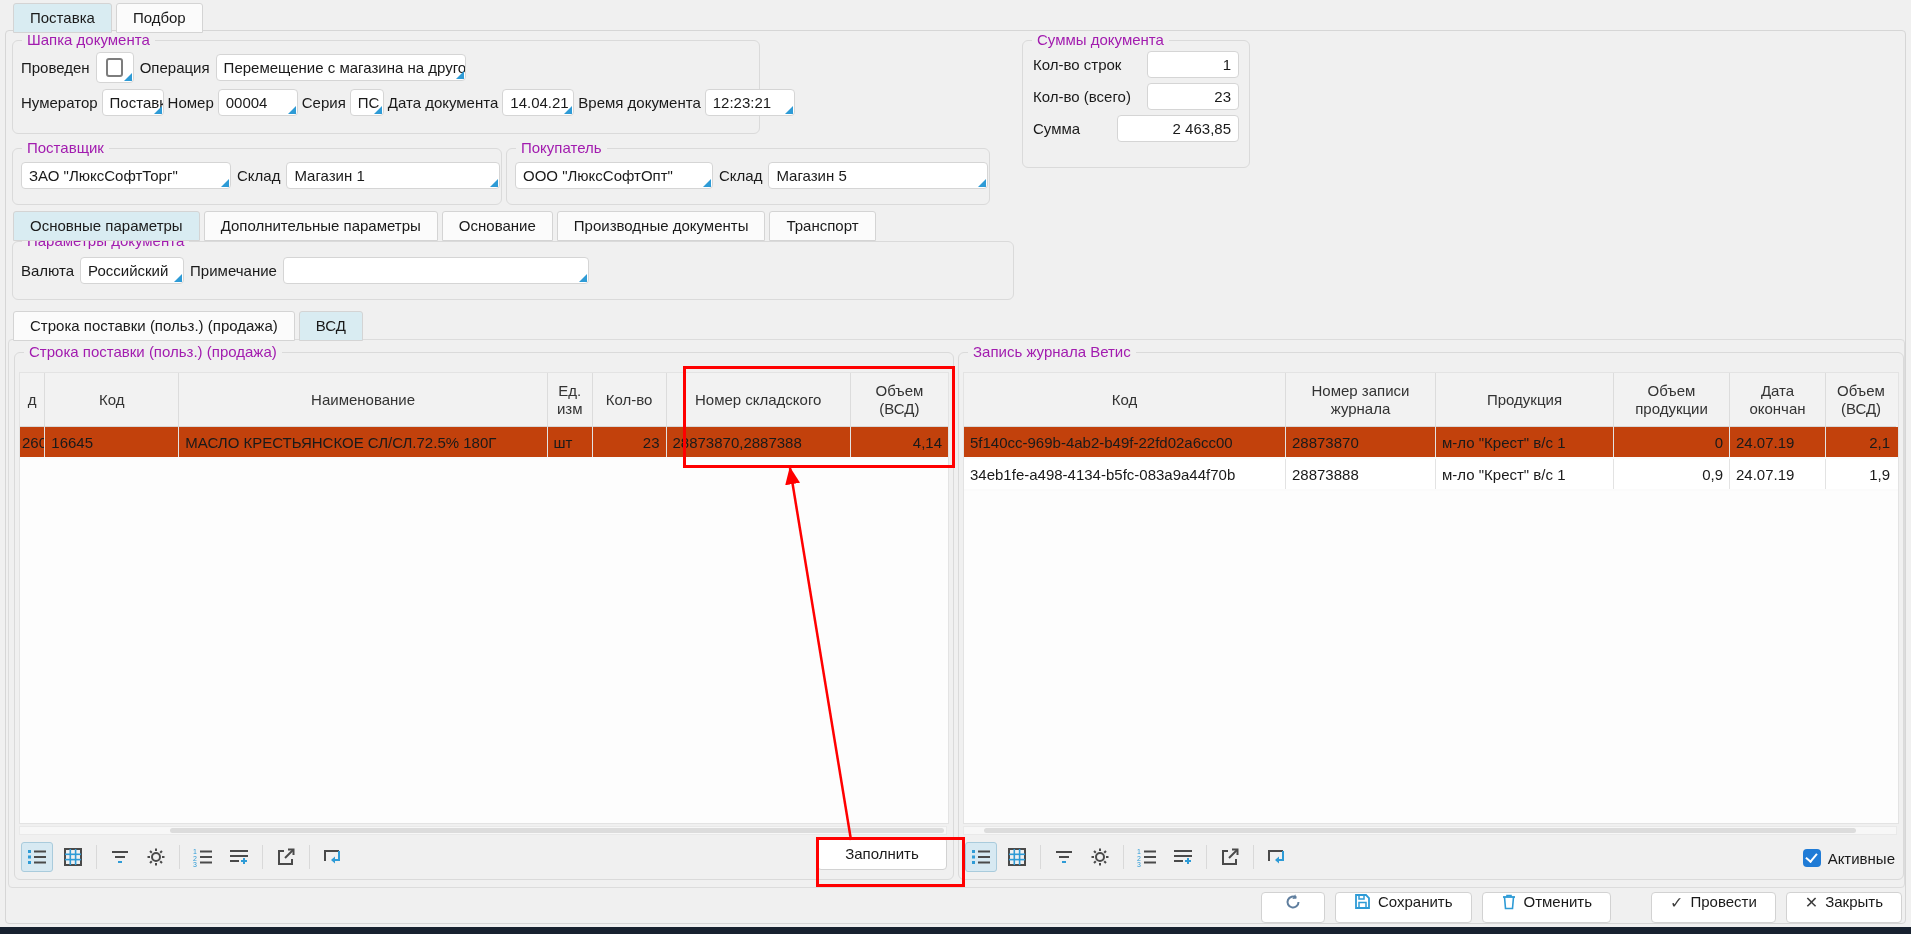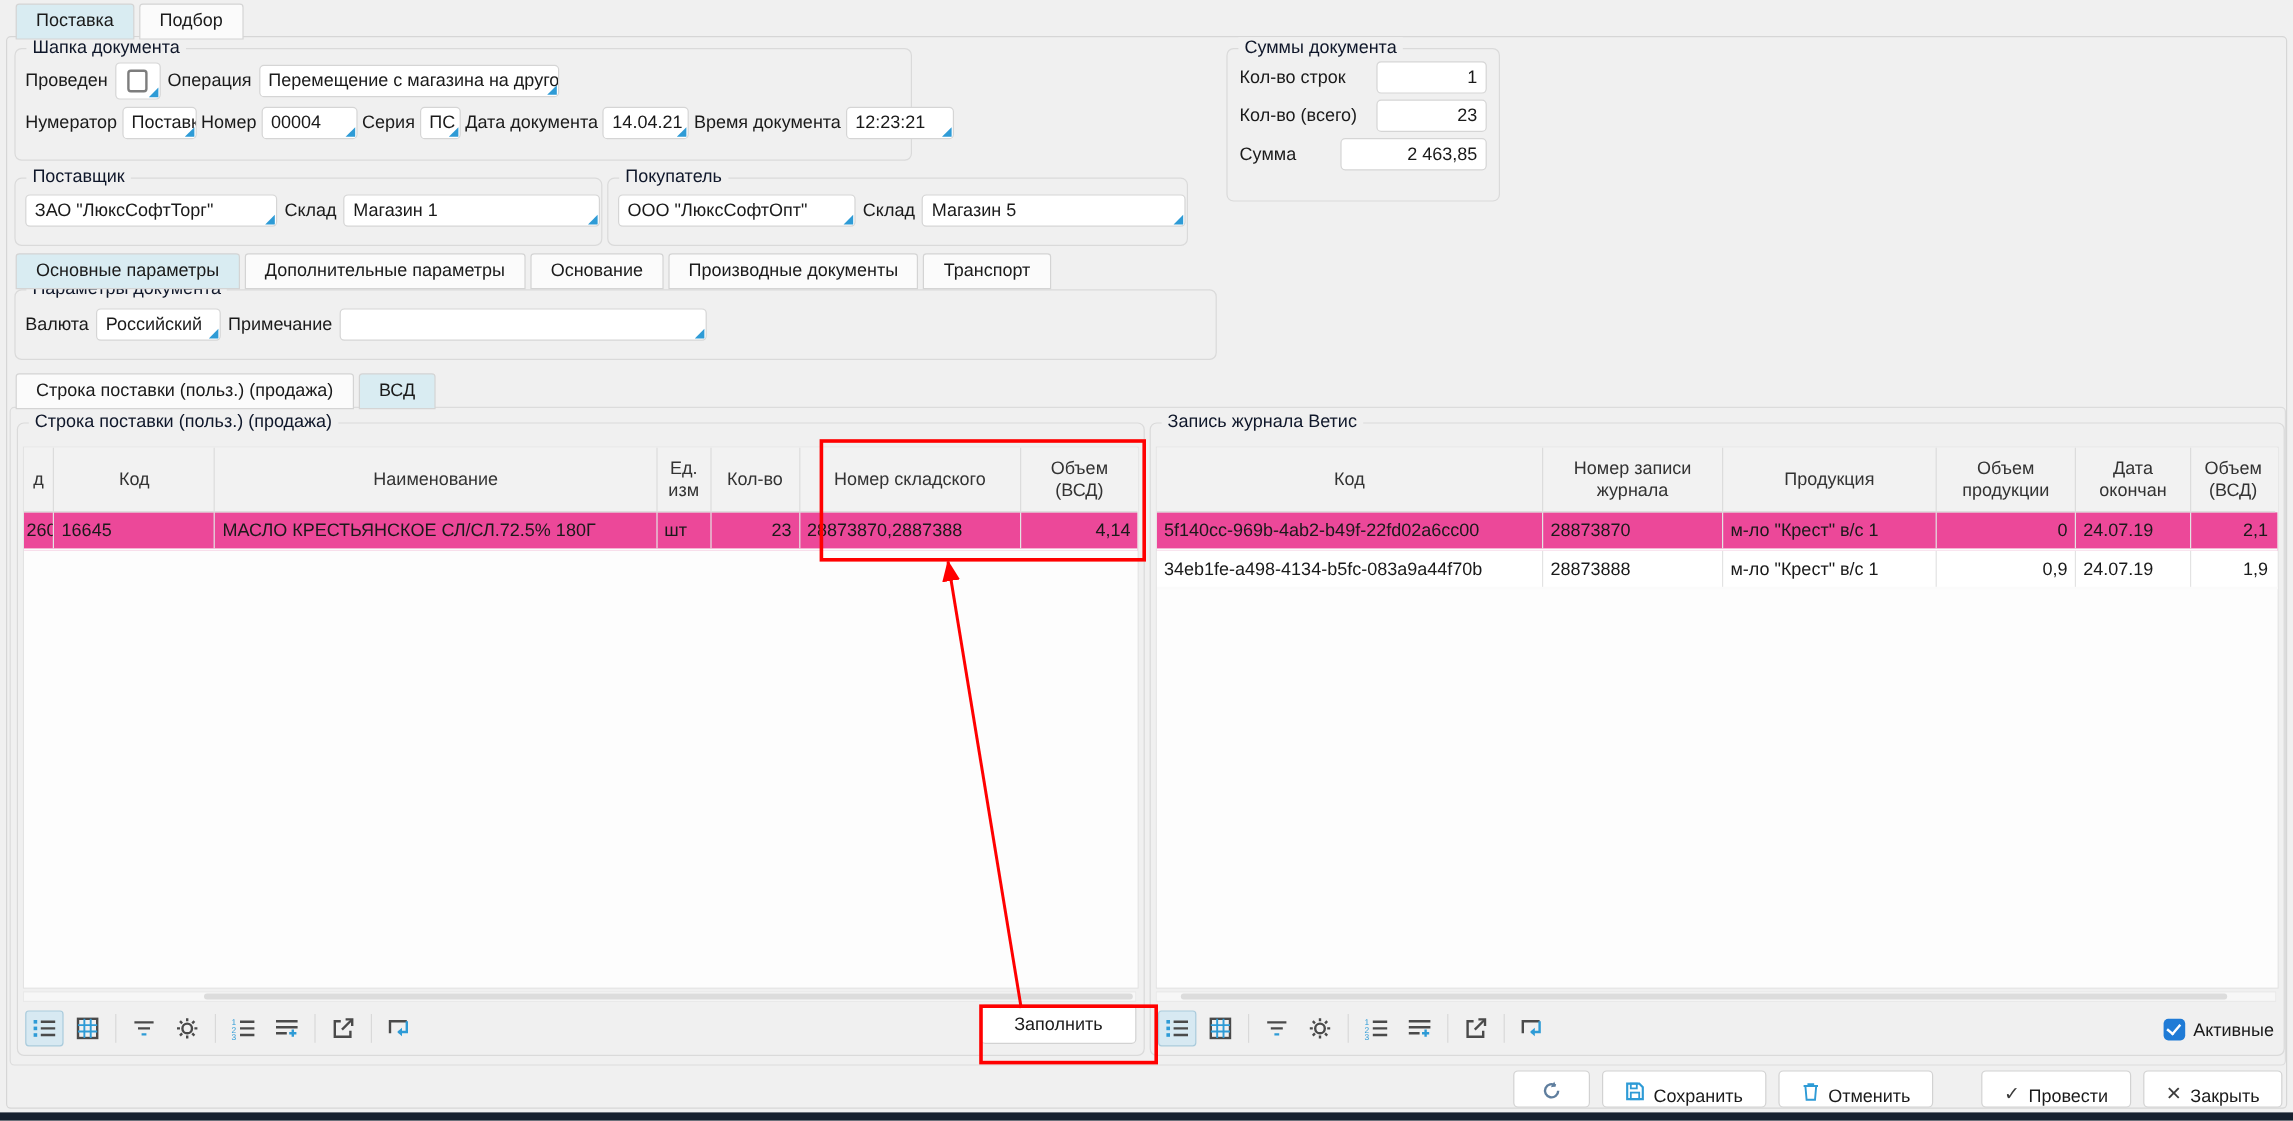"Шапка документа" .gb-title { color: #0f172a -> #a21caf }
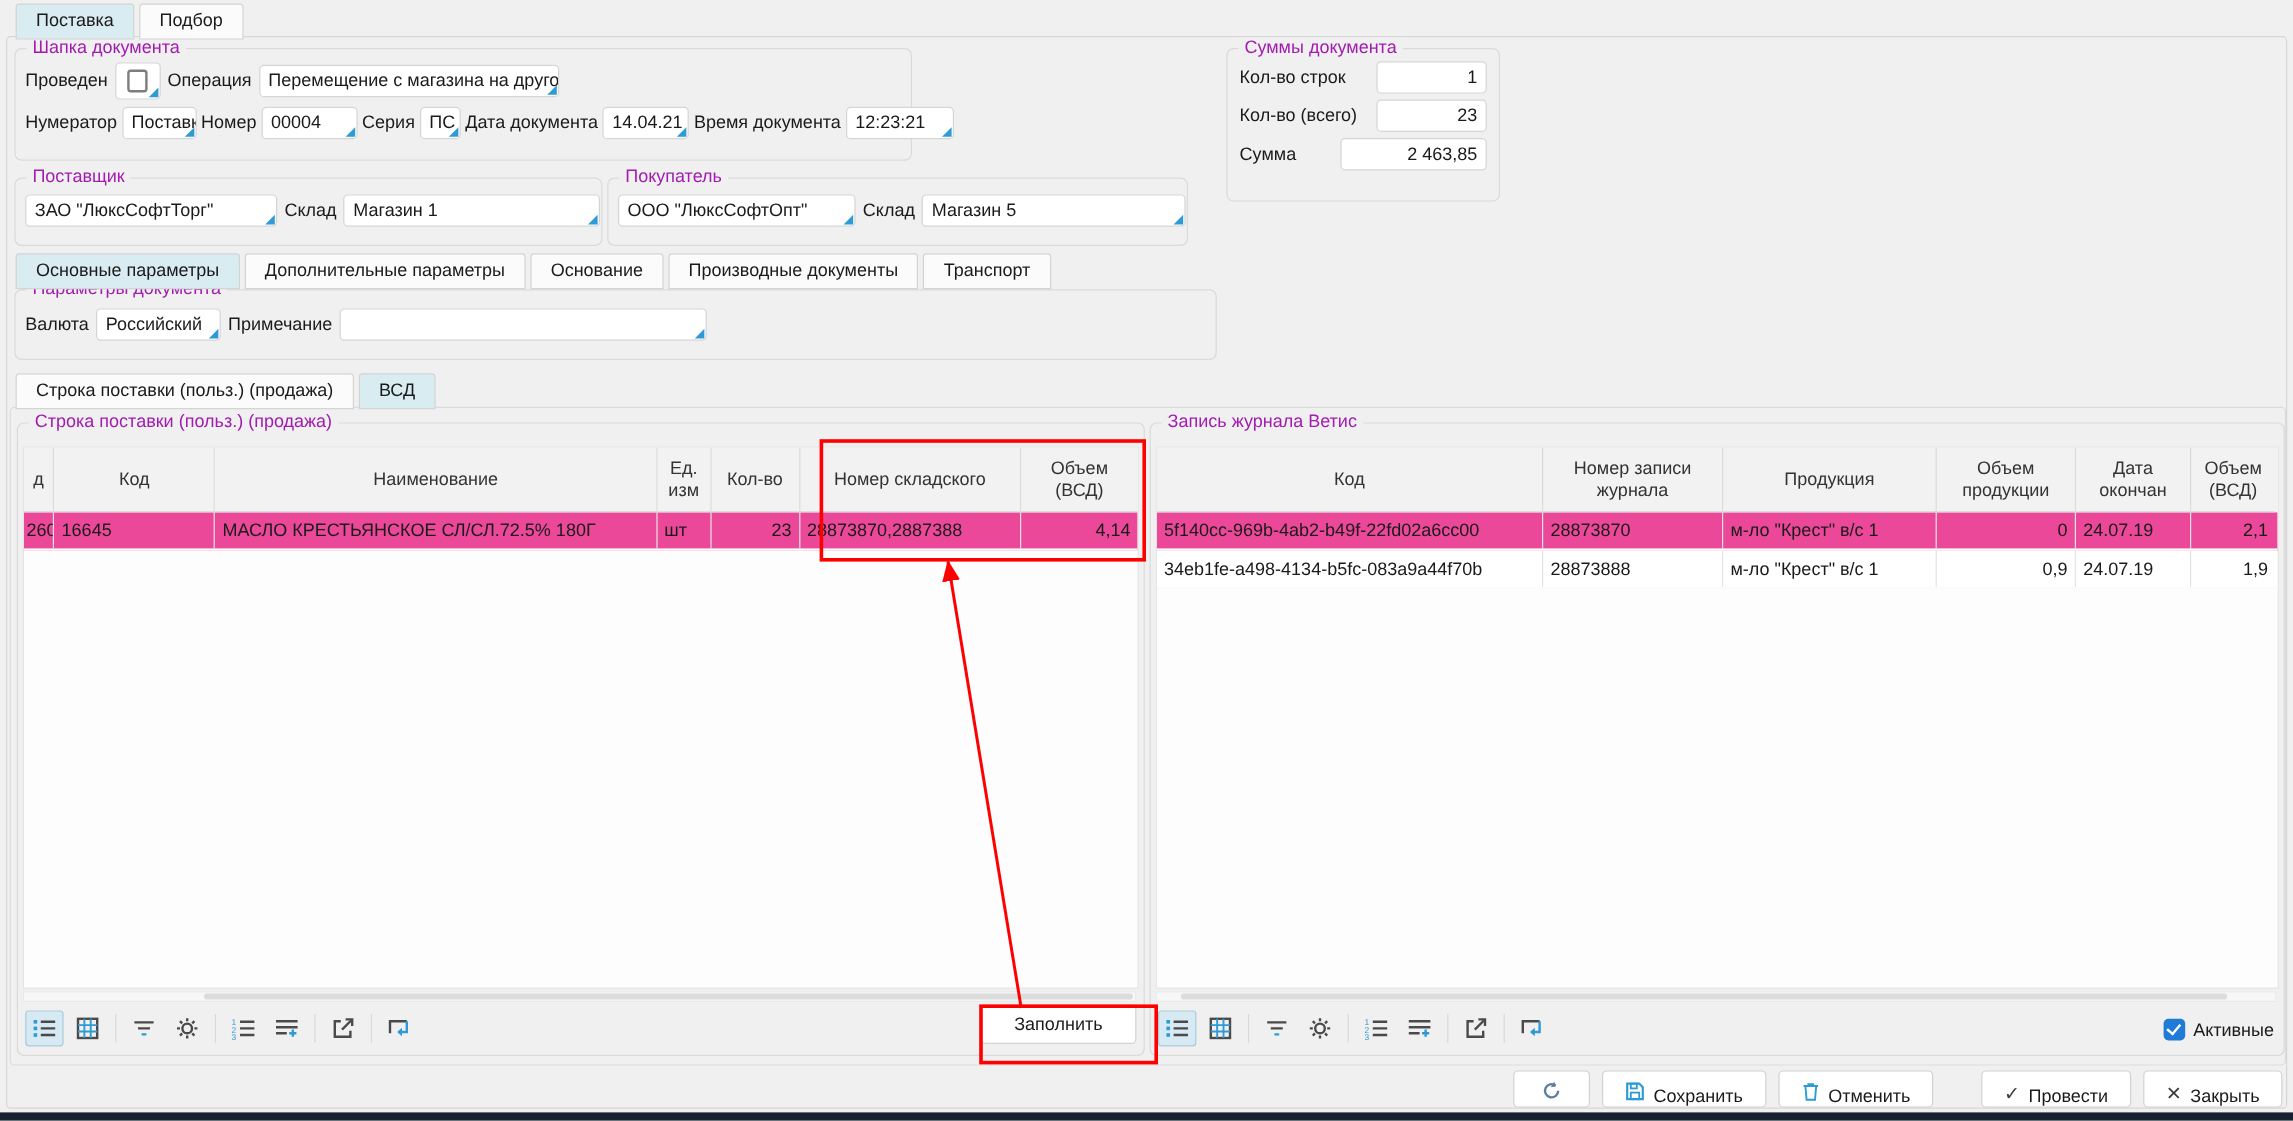"260" .drow.sel { background: #ec4899 -> #c2410c }
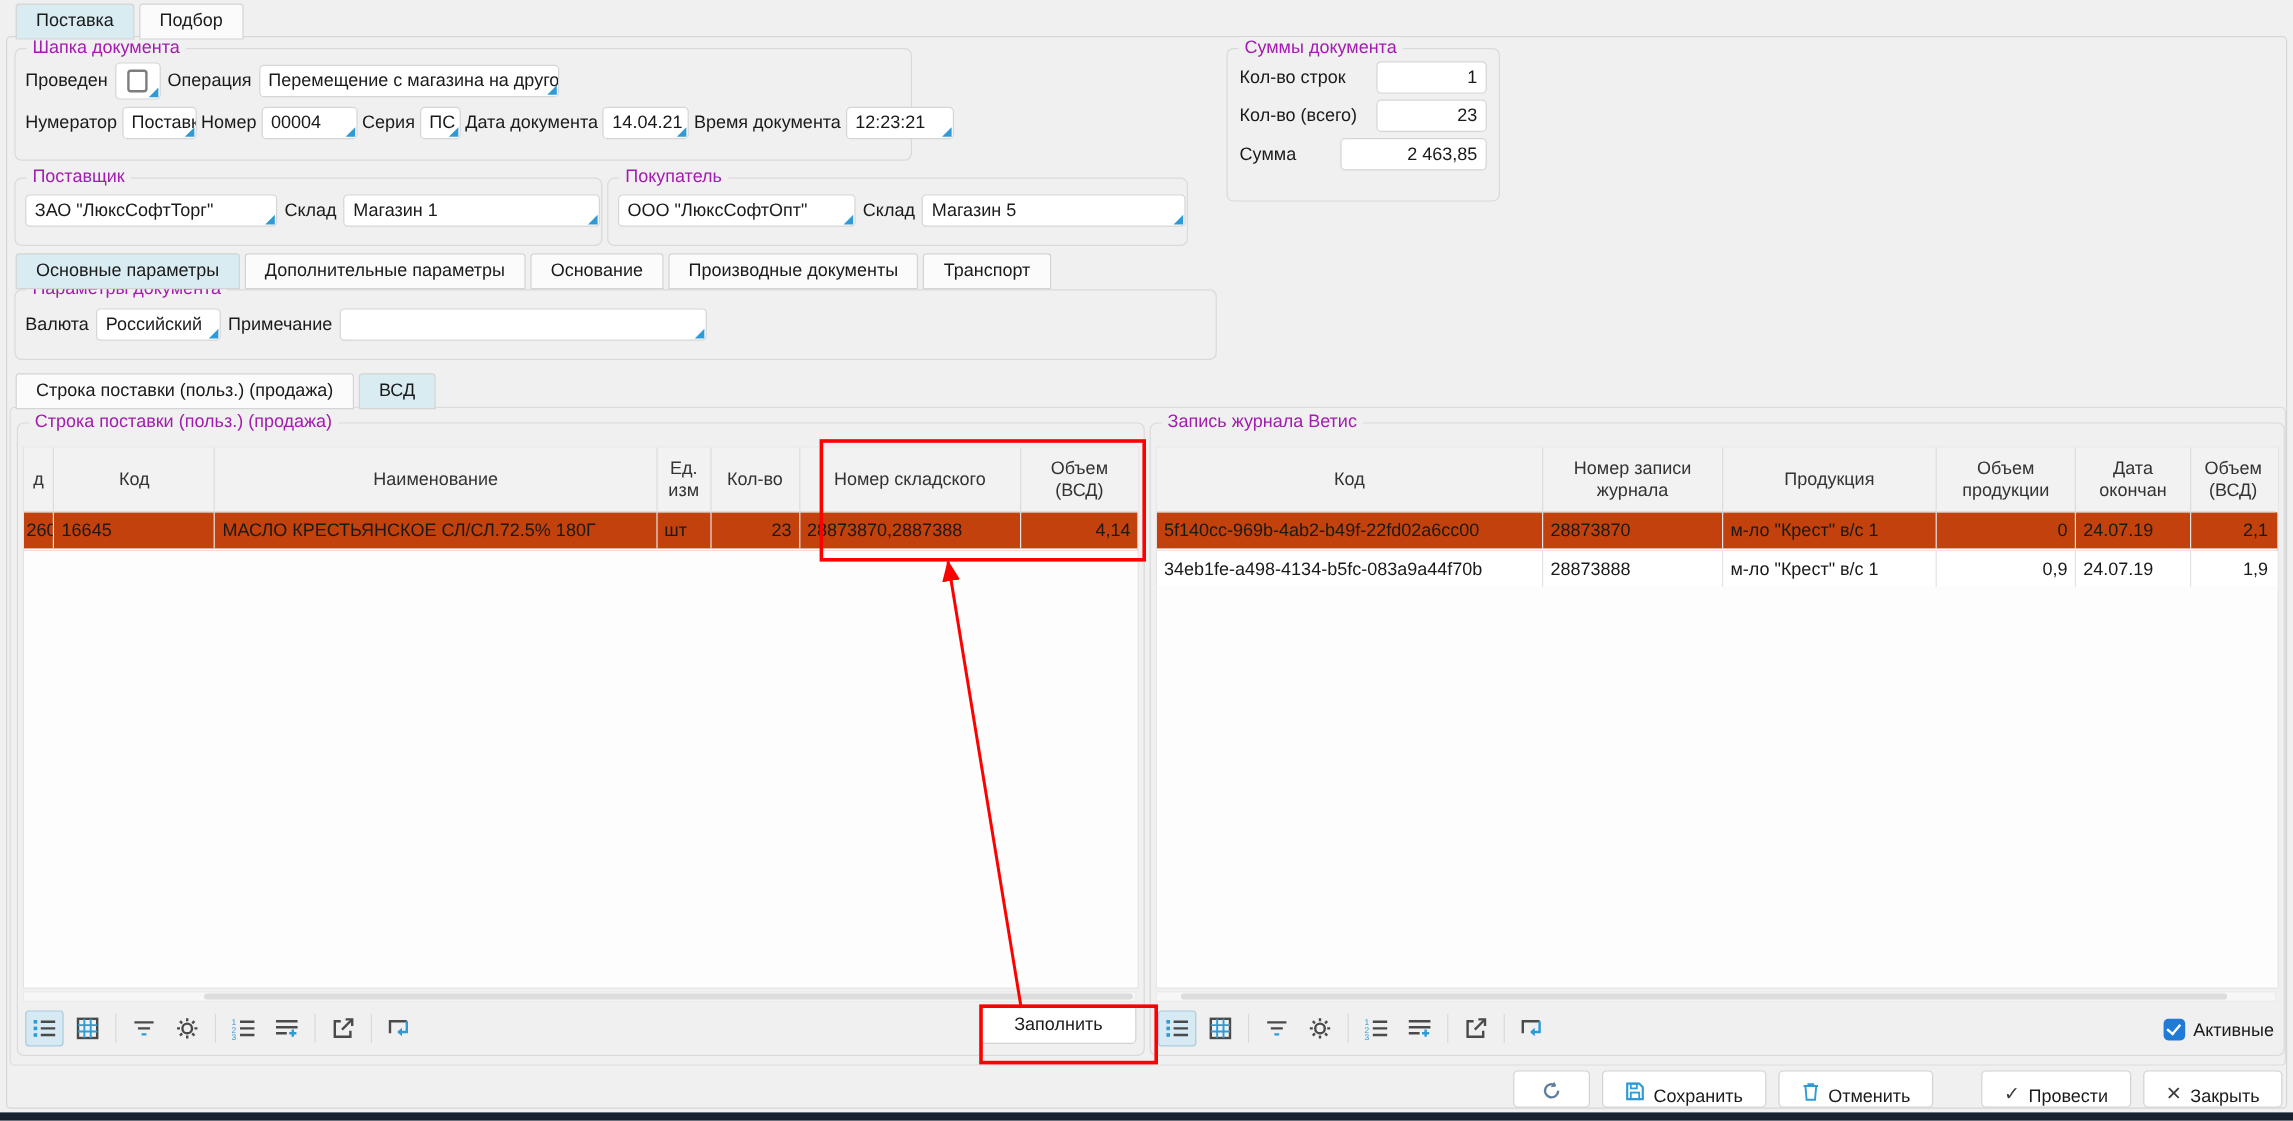"Сохранить" .abtn { align-items: flex-end -> flex-start }
